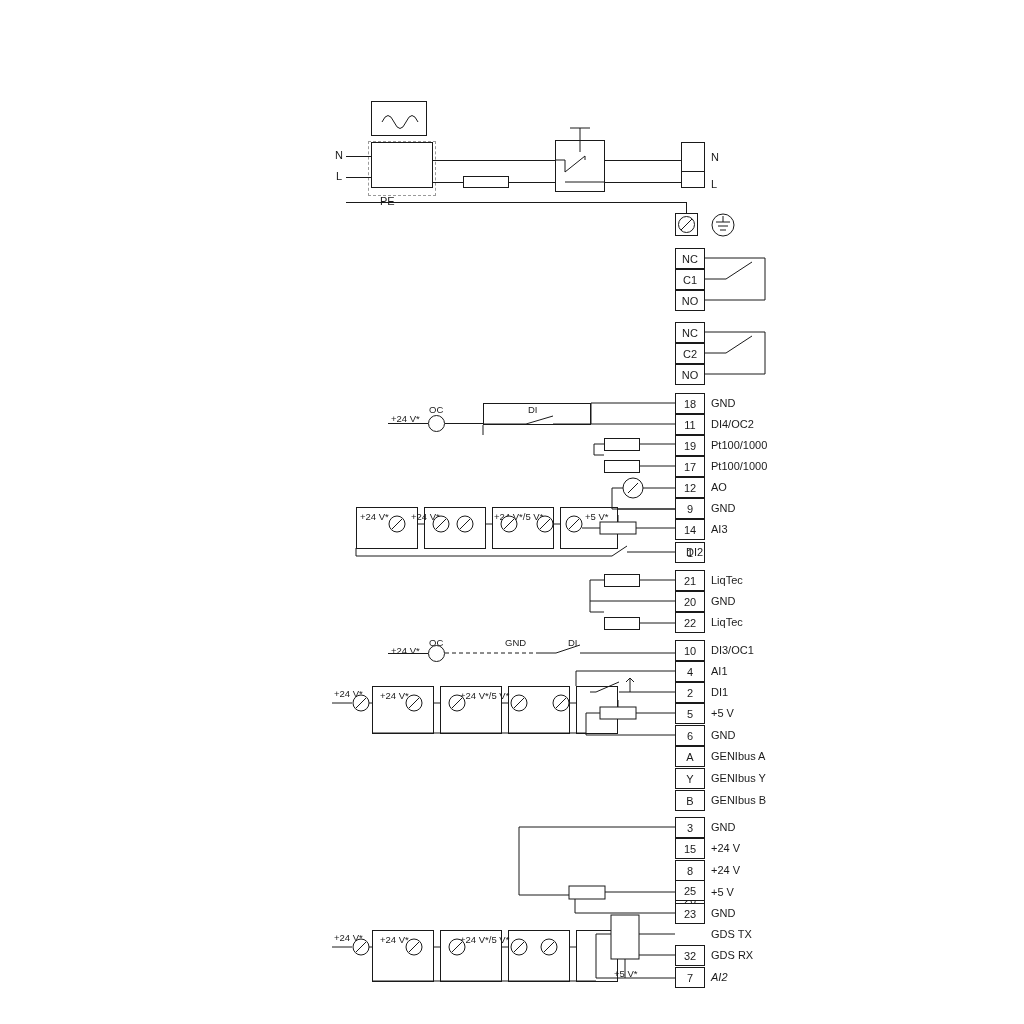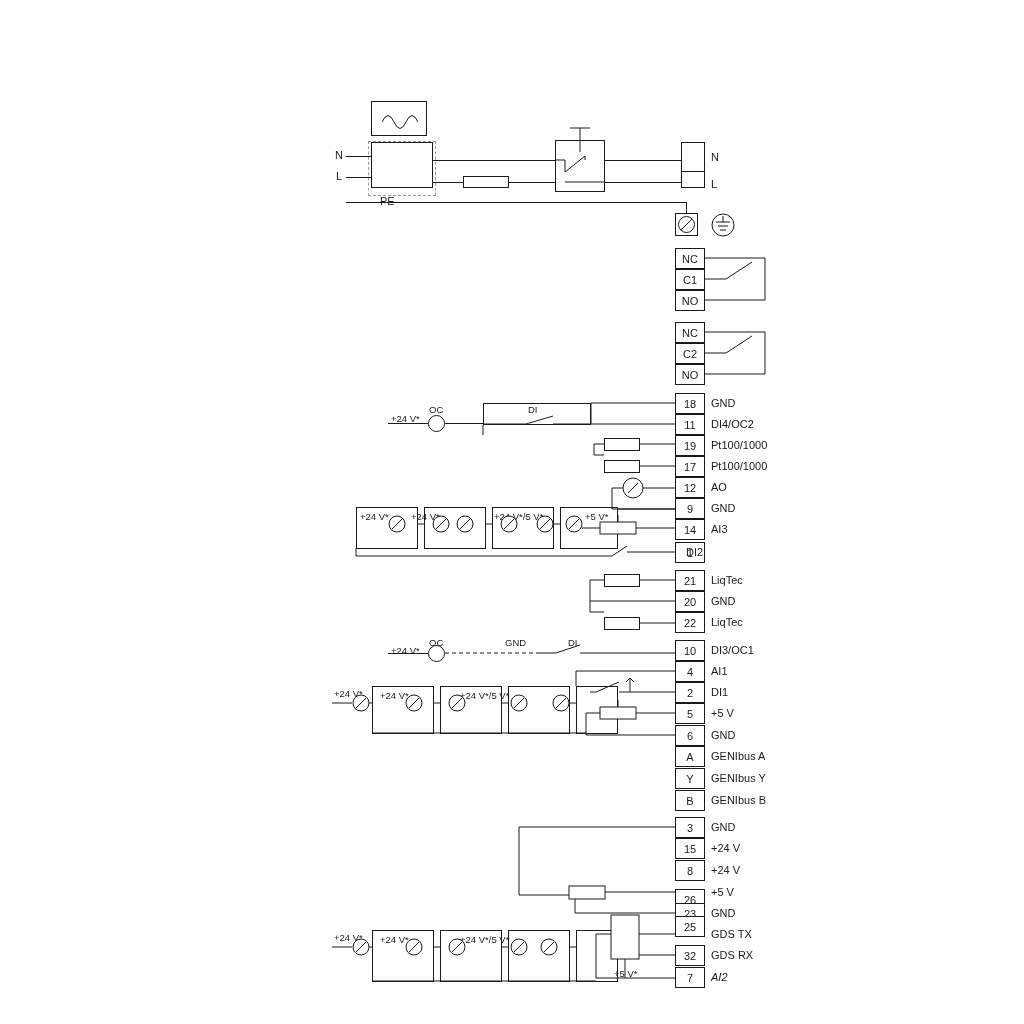"25" div.term { top: 916px -> 880px }
